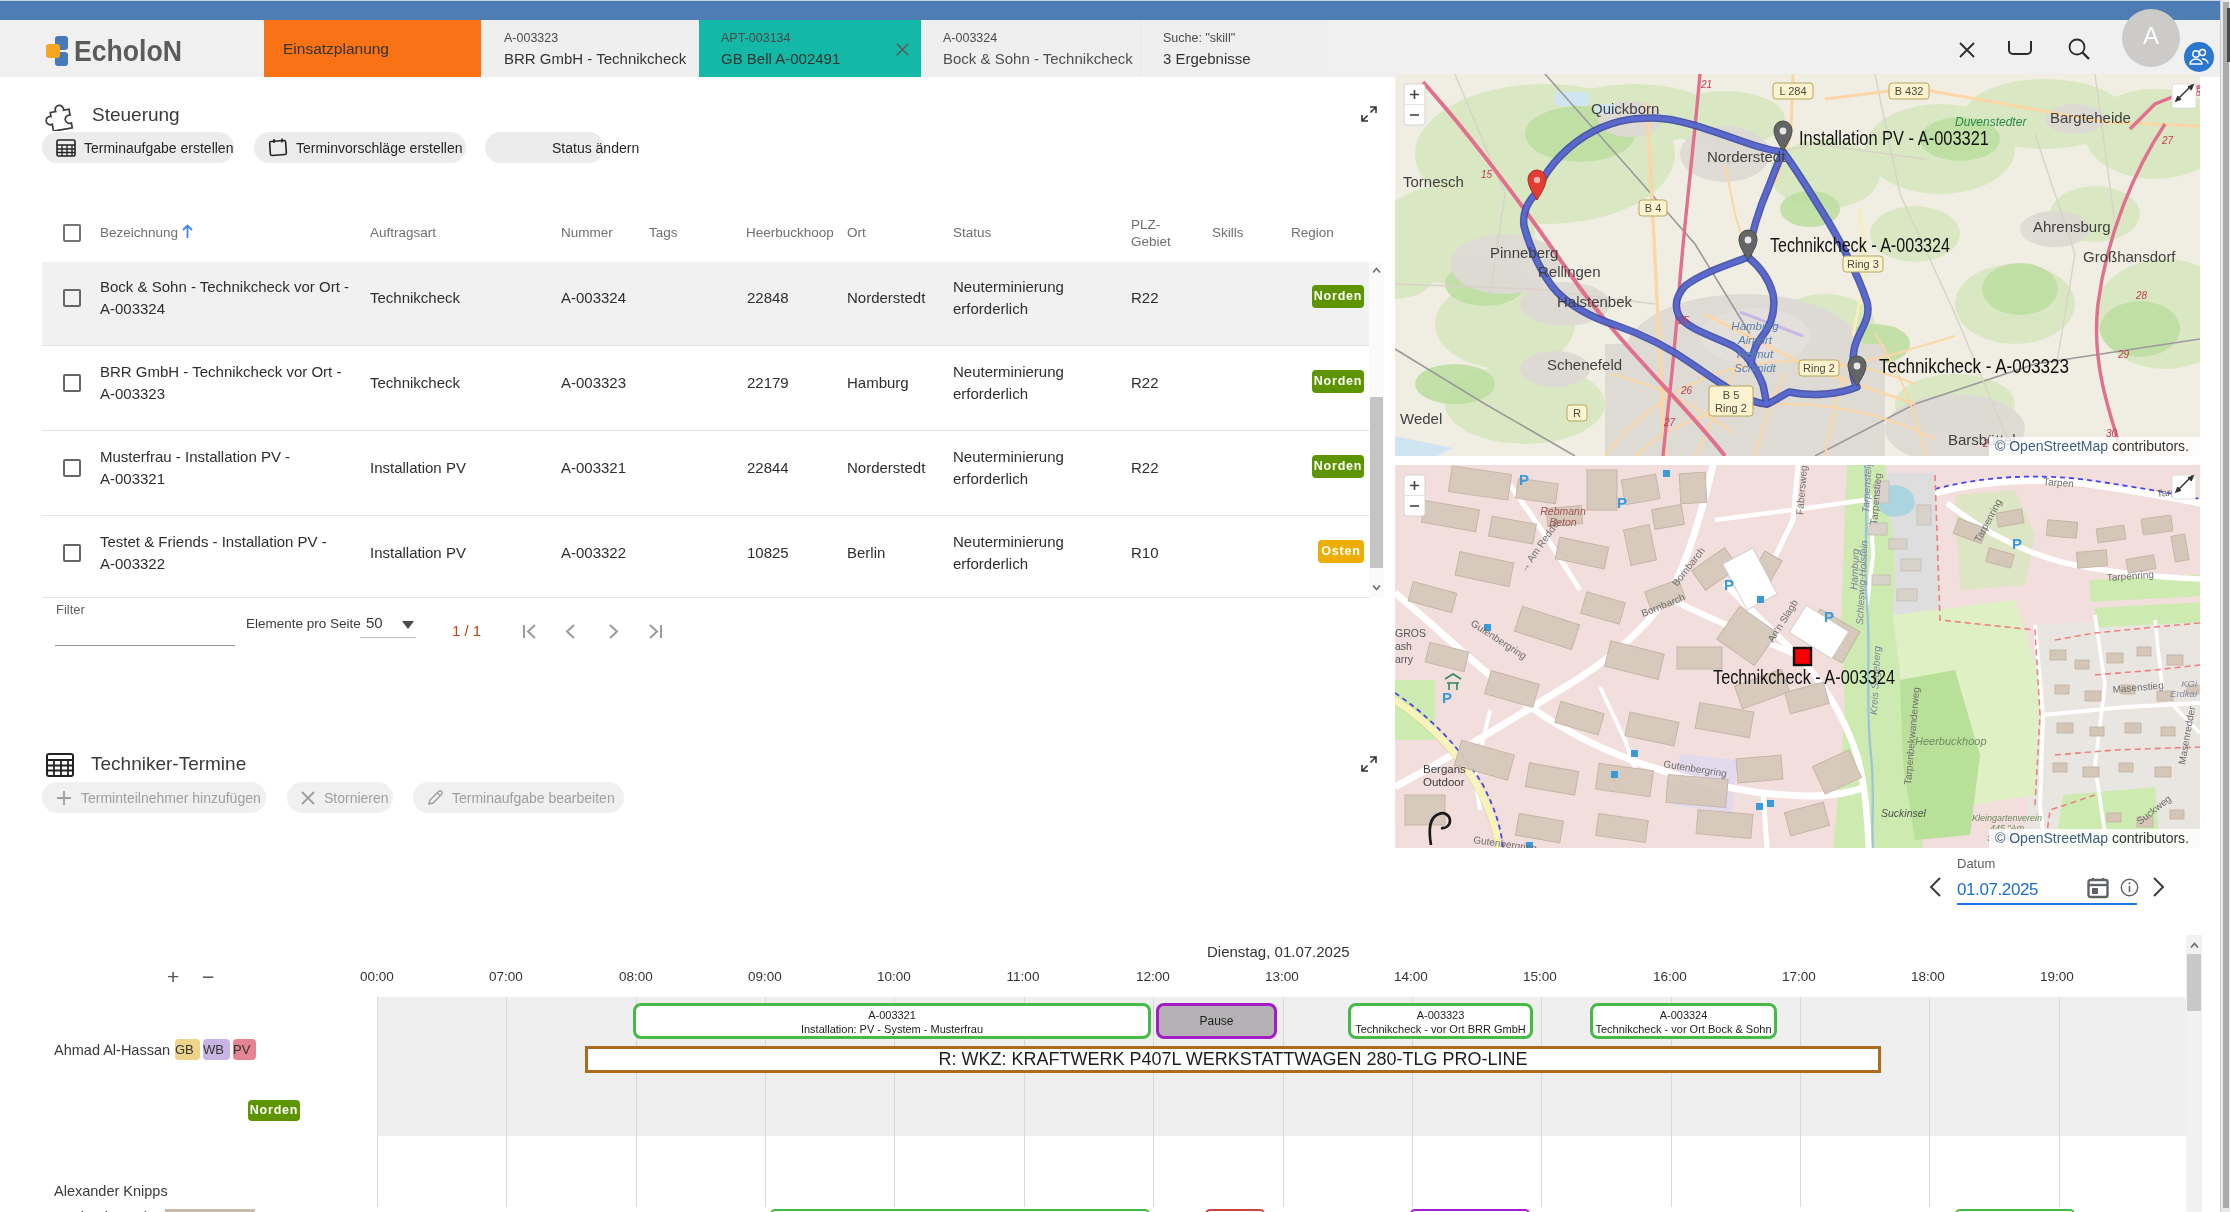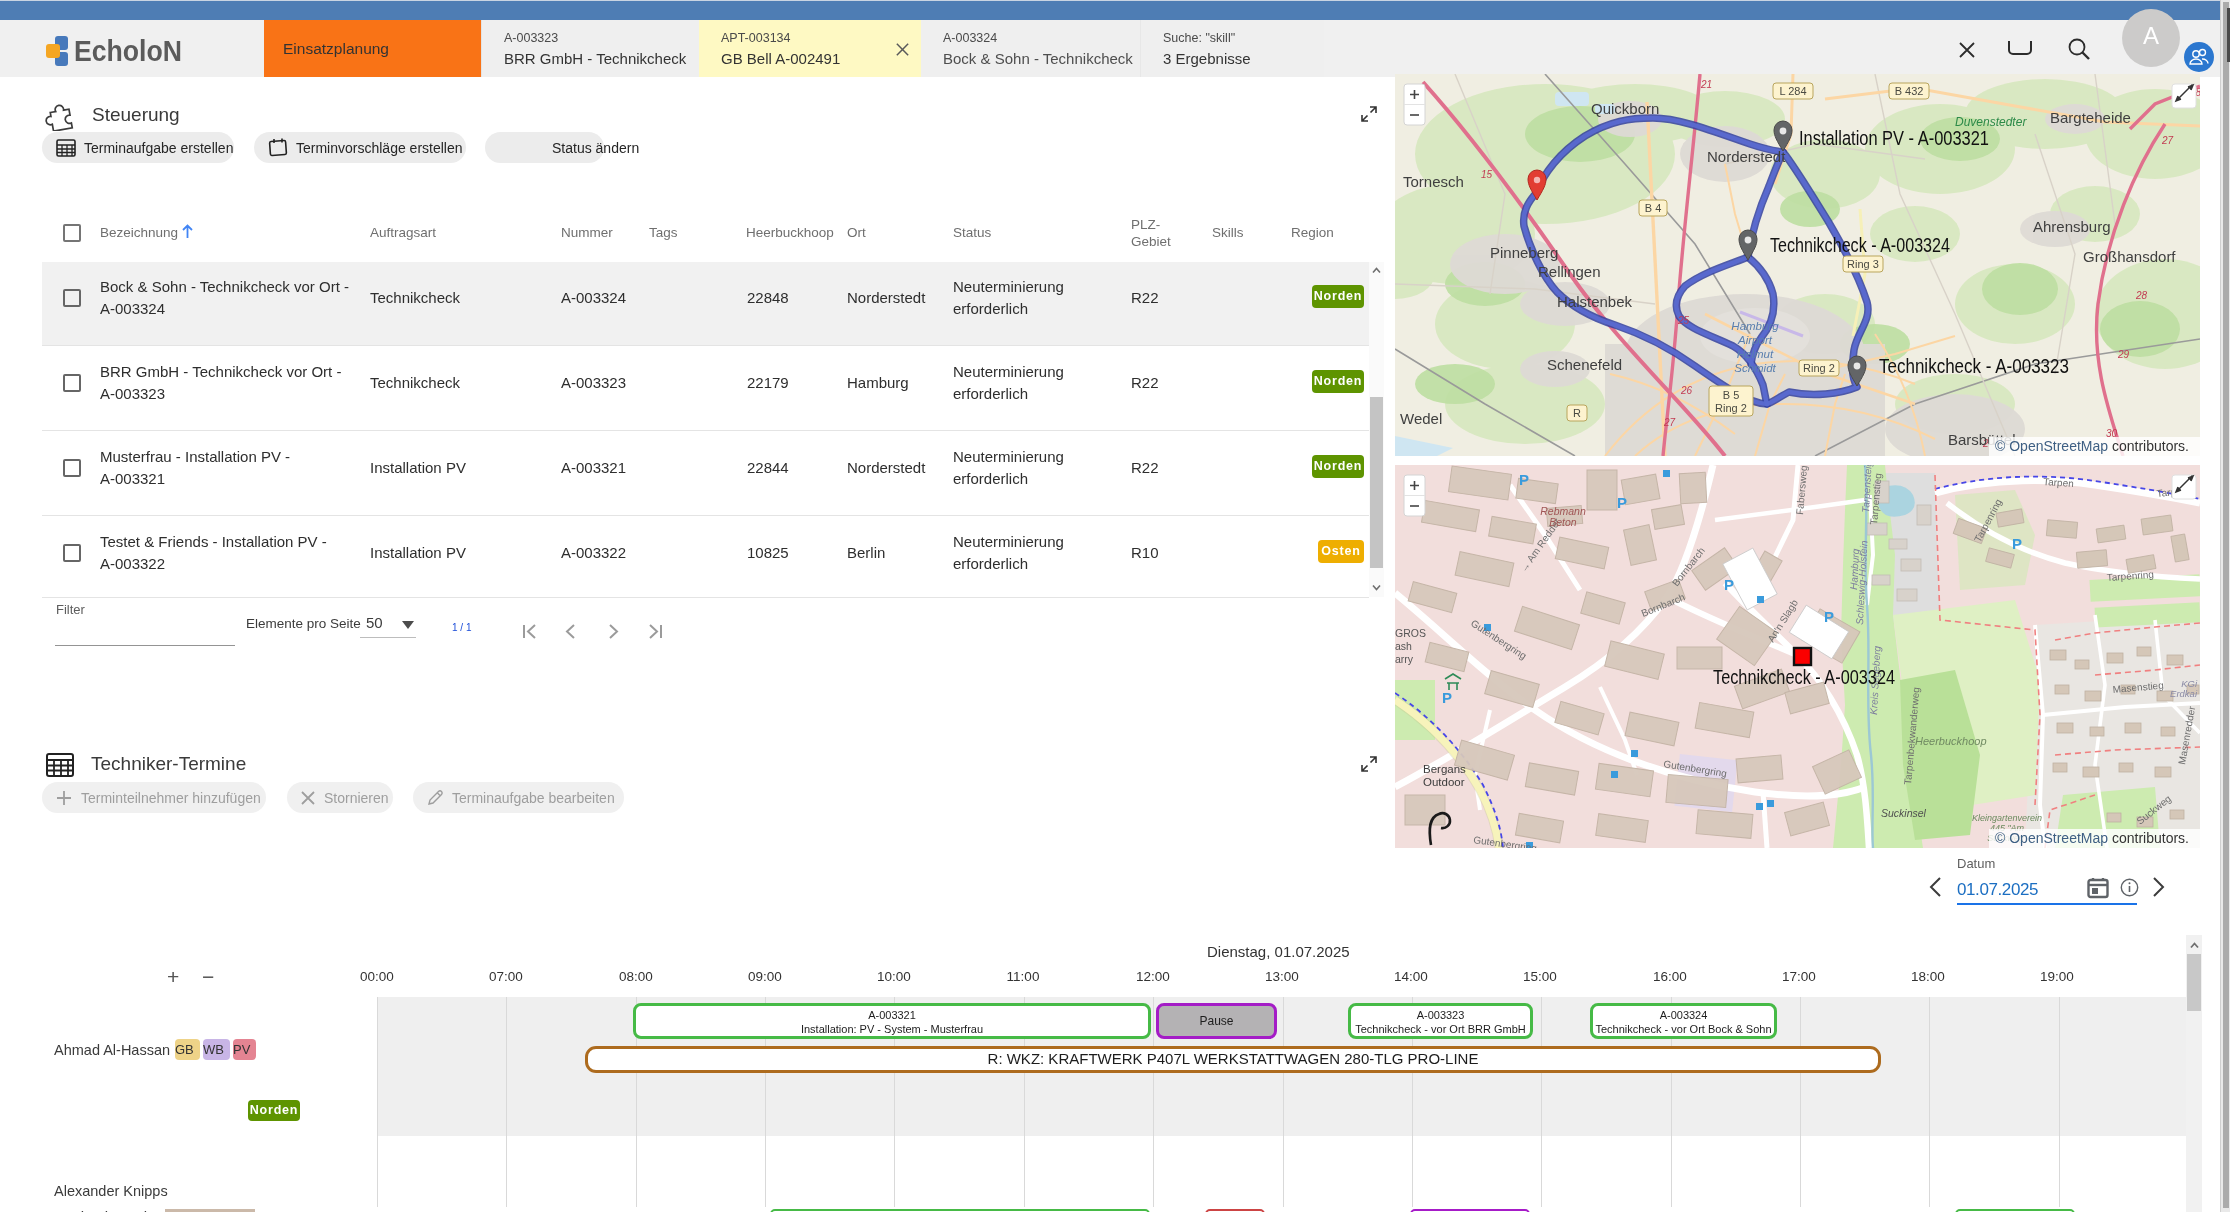"APT-003134" div.tab { background: #fef9c3 -> #14b8a6 }
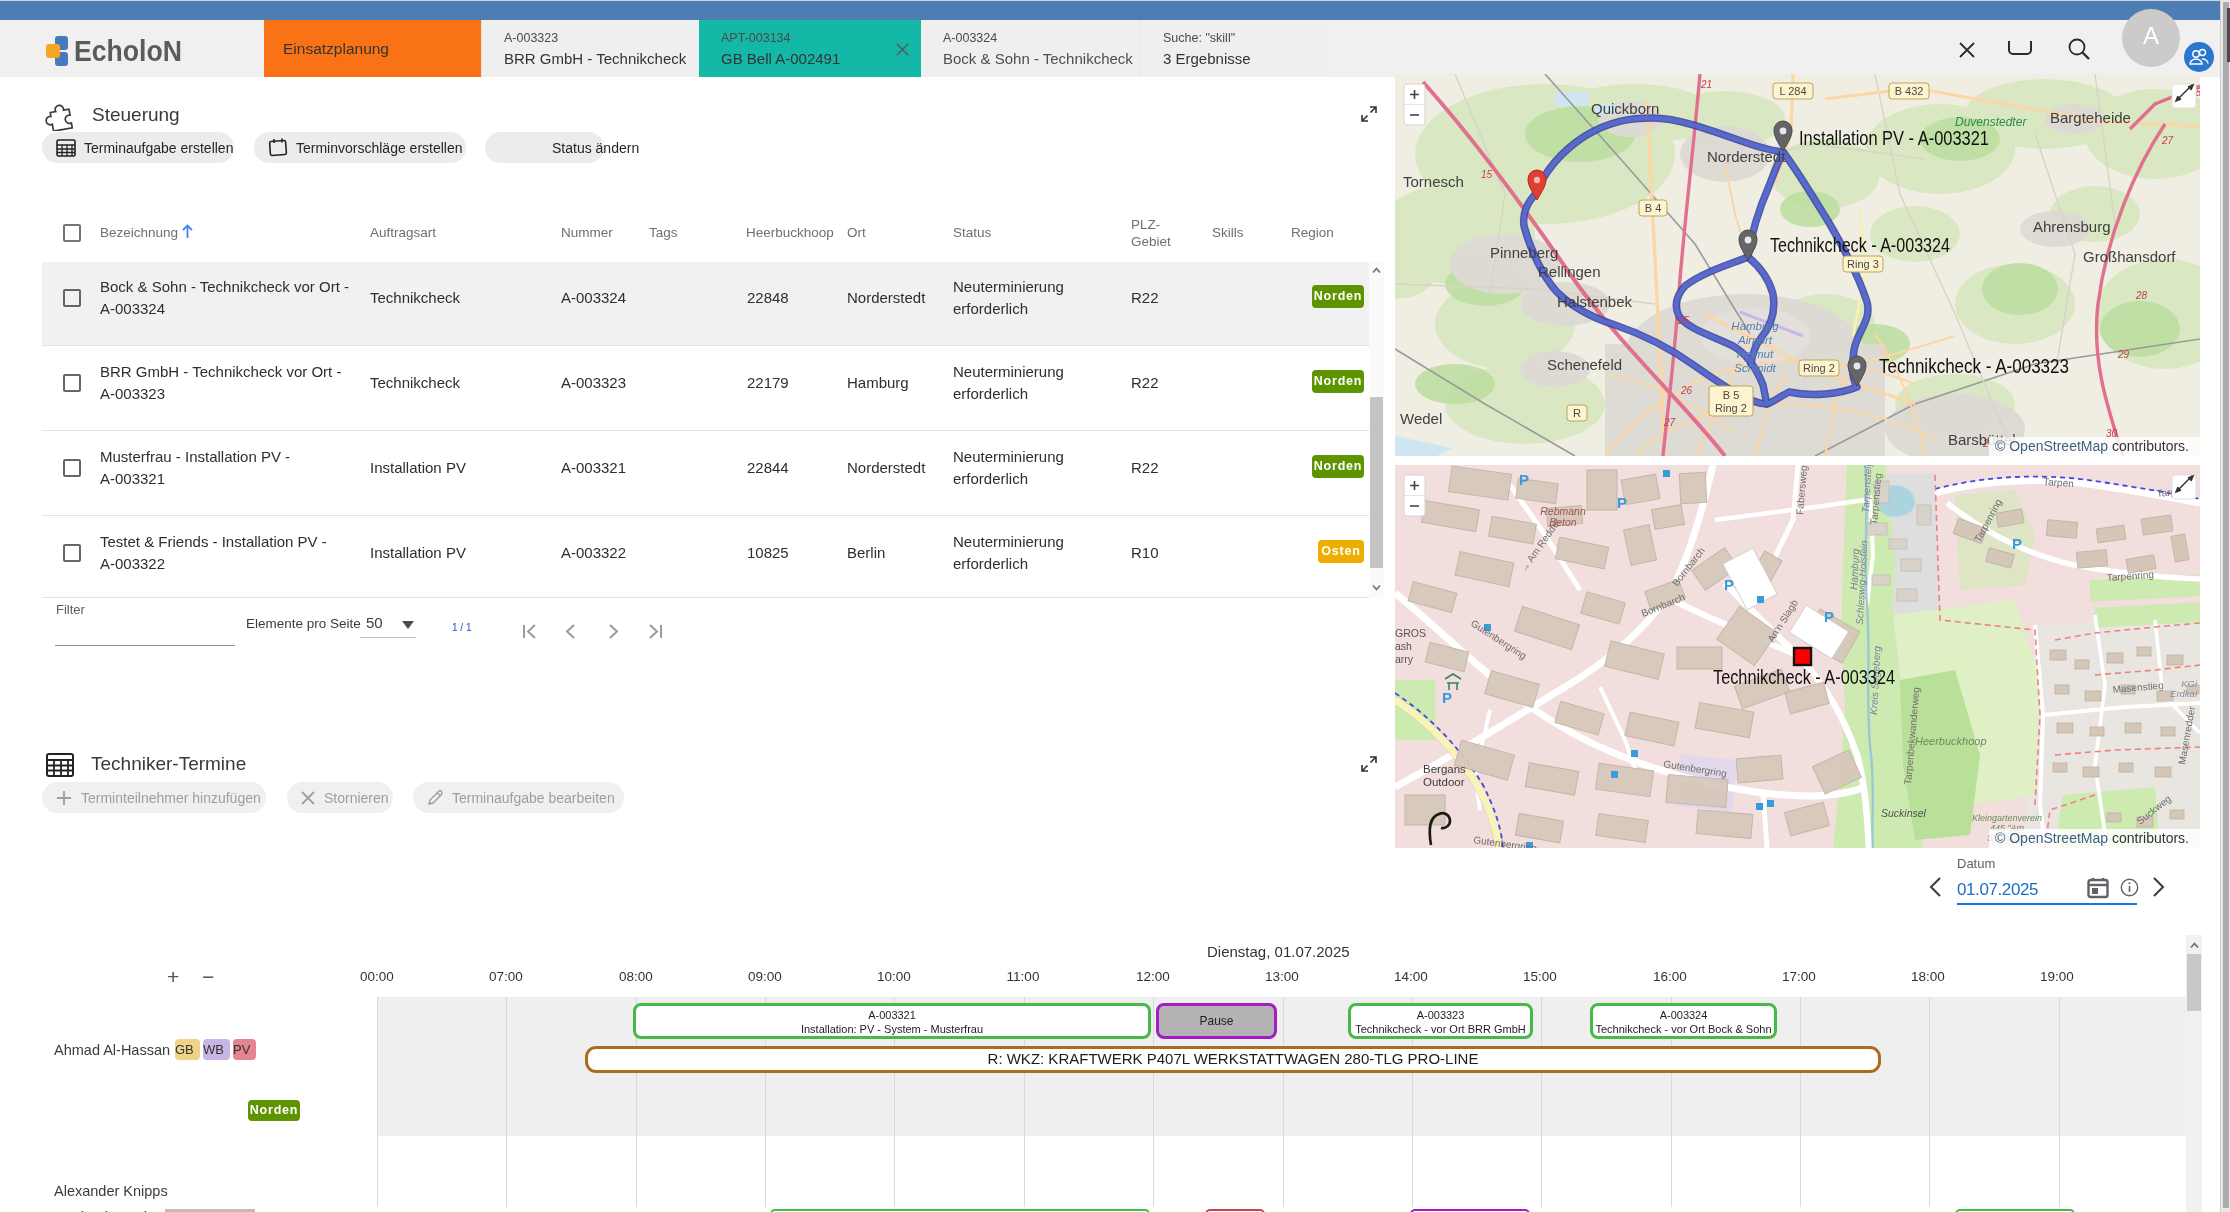"1 / 1" div.abs { color: #1d4ed8 -> #c2410c; font-size: 10px -> 15px }
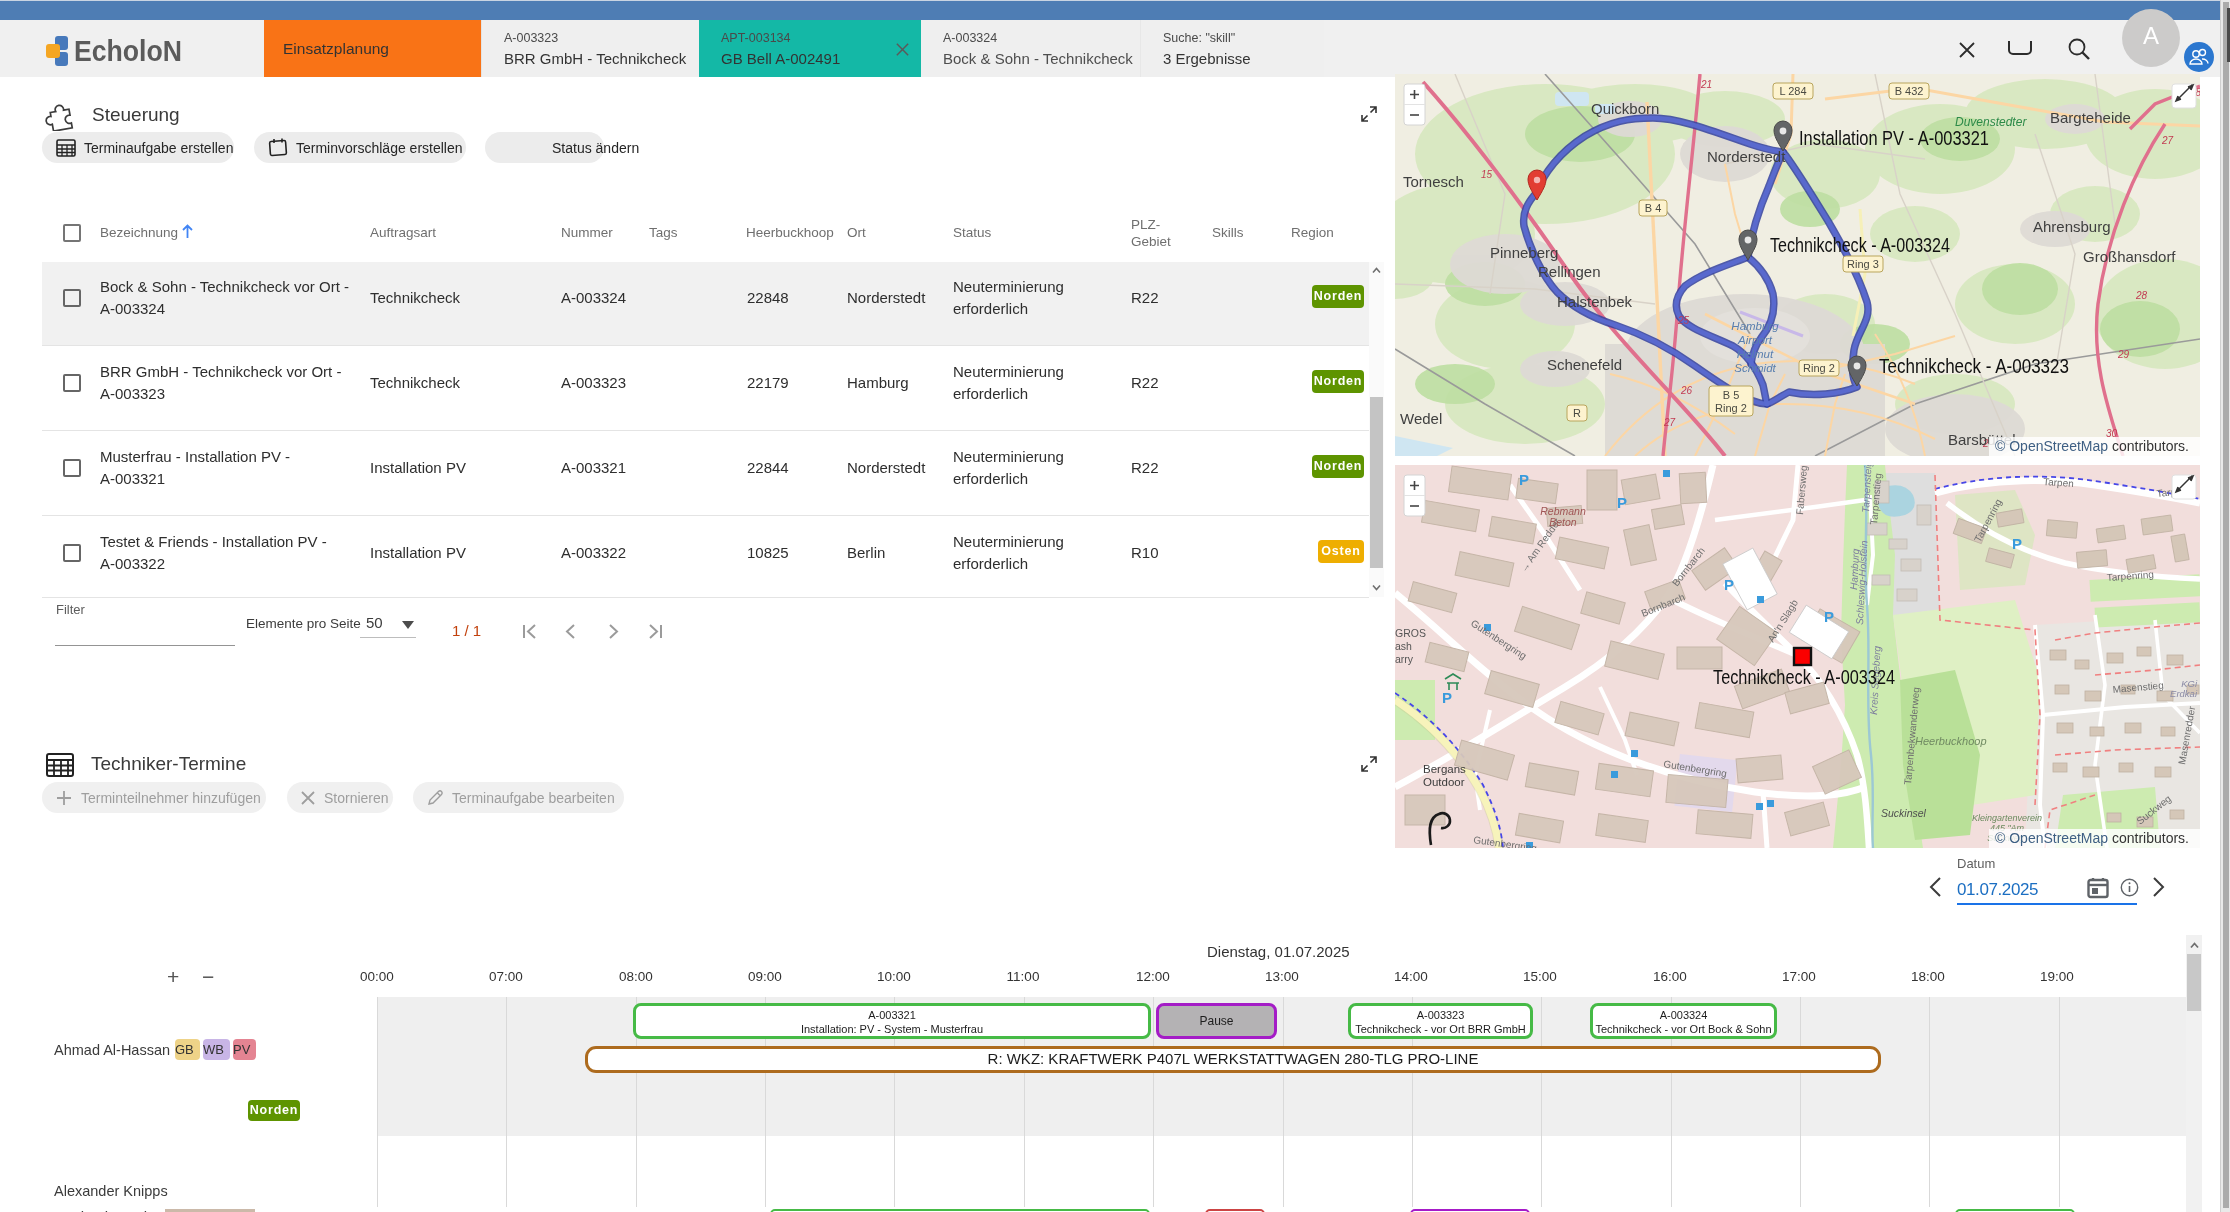"R: WKZ: KRAFTWERK P407L WERKSTATTWAGEN" div.evt { border-radius: 11px -> 0; font-size: 15px -> 18px }
